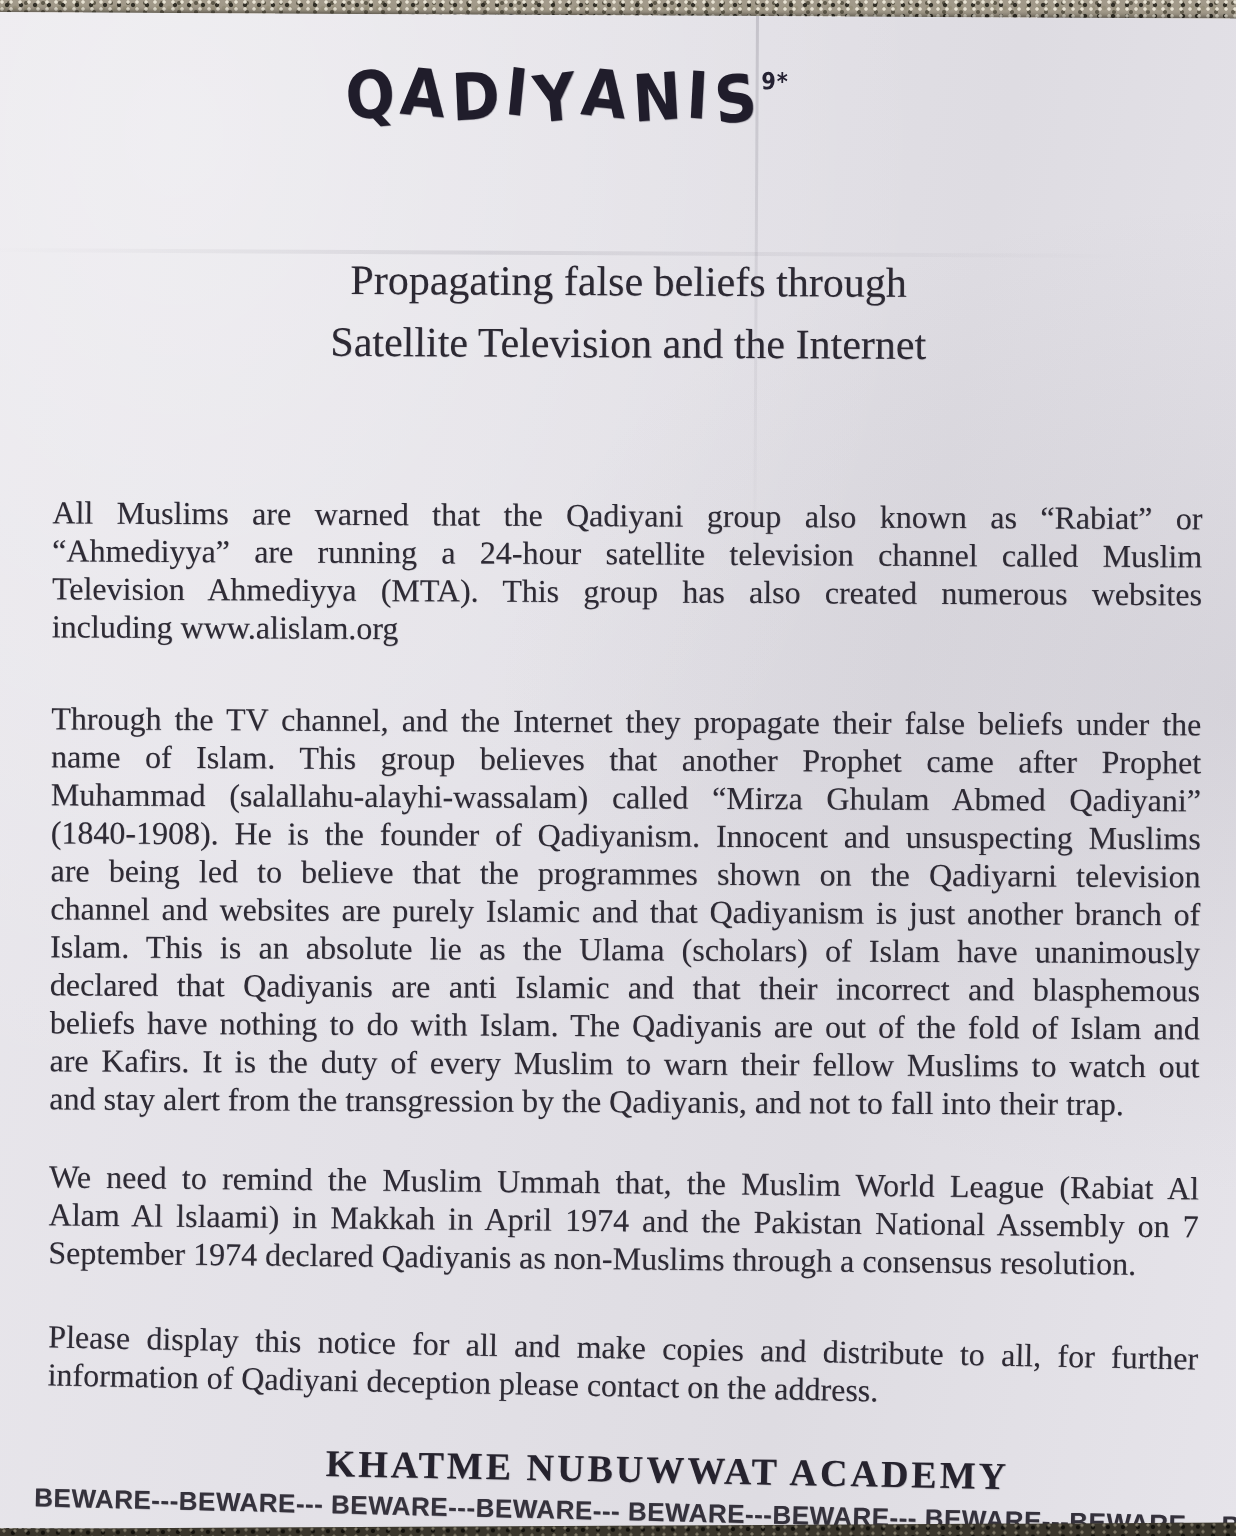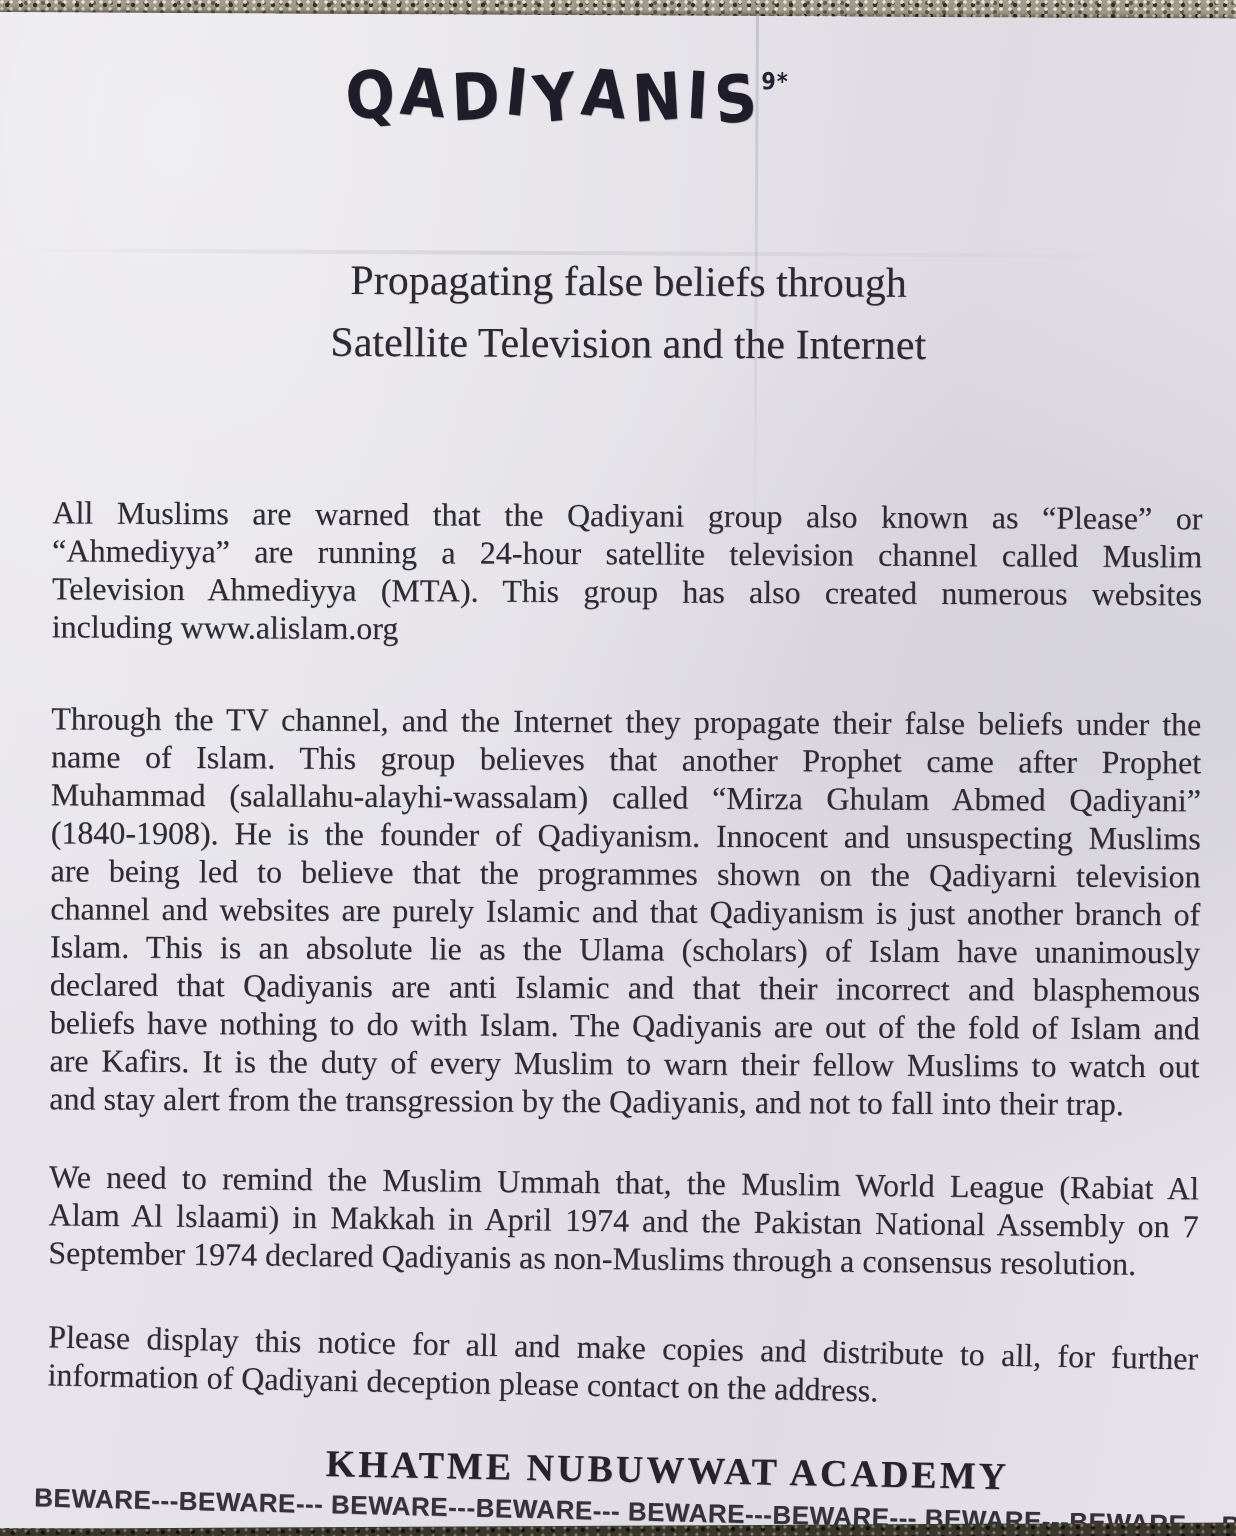"“Please”" span.b { text: Please -> Rabiat }
